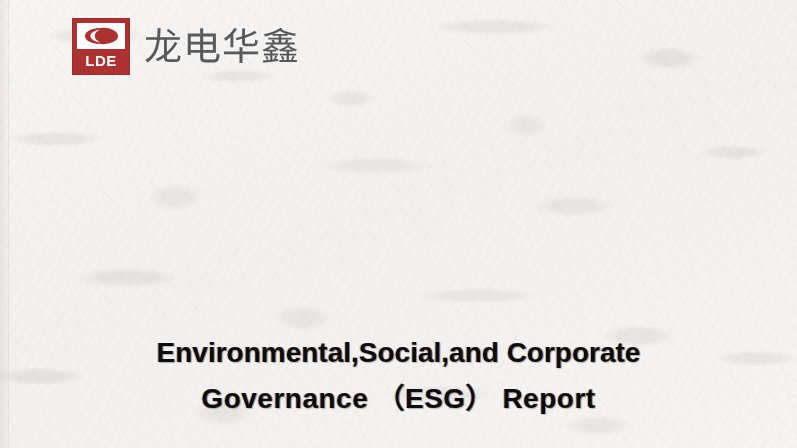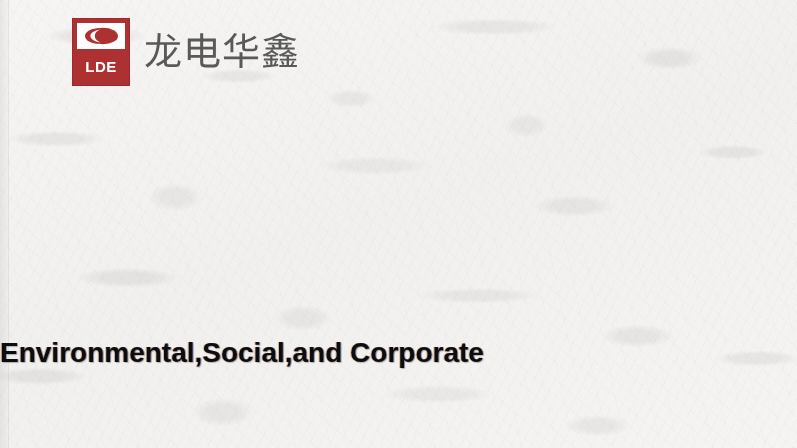"LDE" .brand-mark { height: 68px -> 57px }
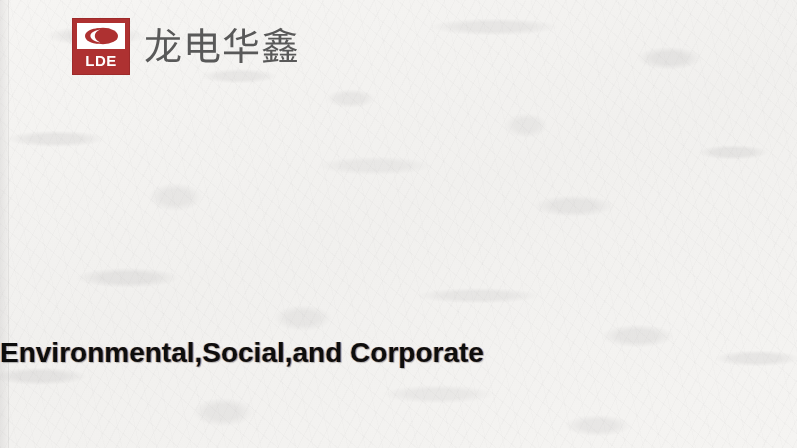"Environmental,Social,and Corporate" .subtitle-block { text-align: none -> center }
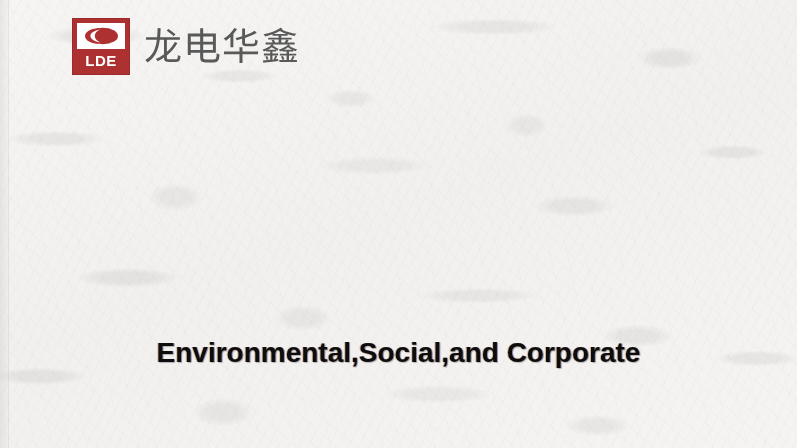"Governance （ESG） Report" div.subtitle-en { html: none -> <div>Governance （ESG） Report</div> }
